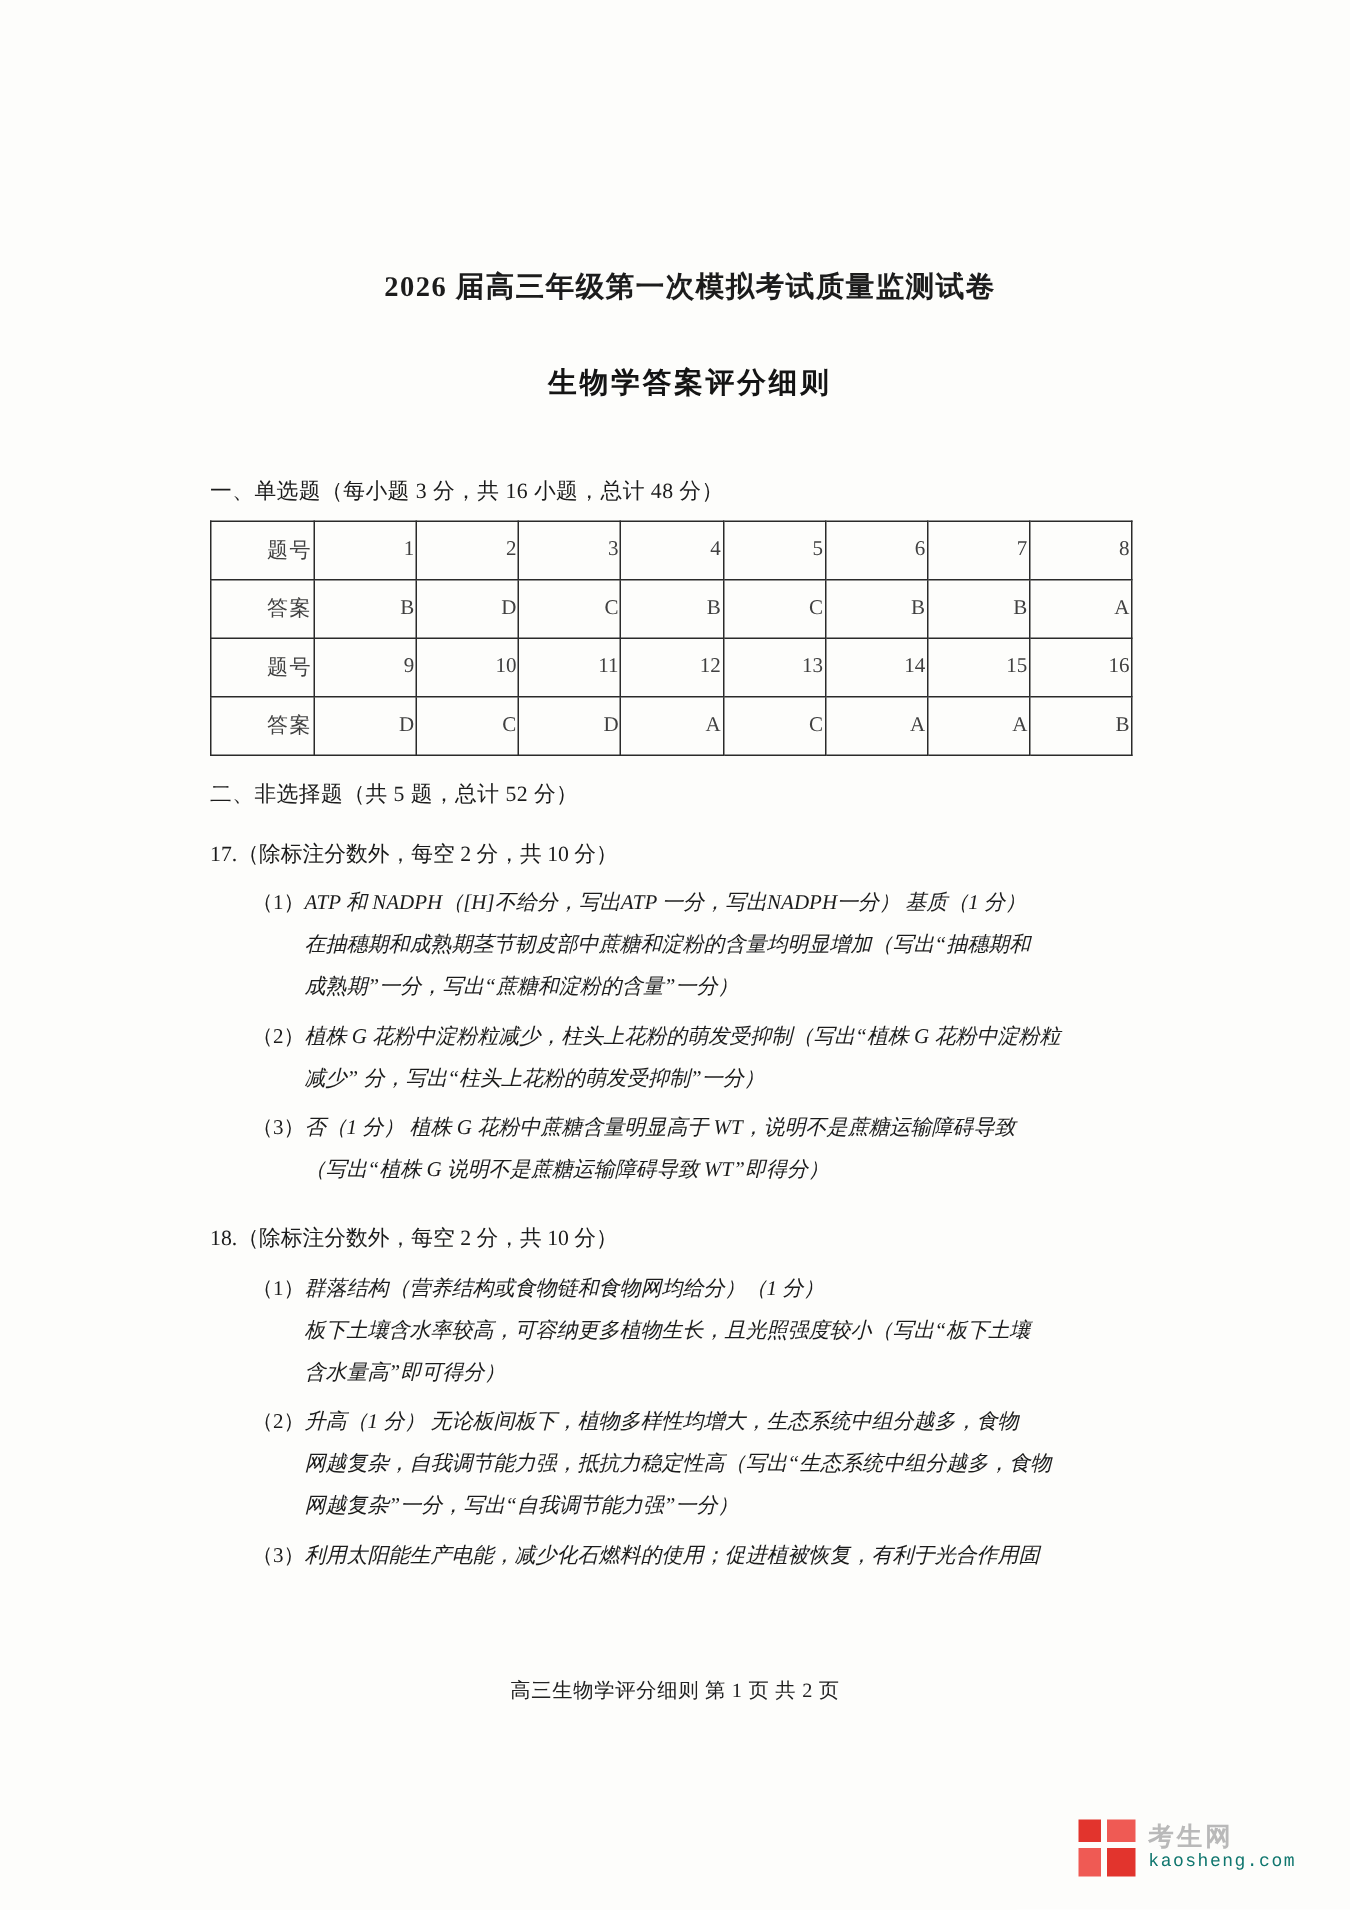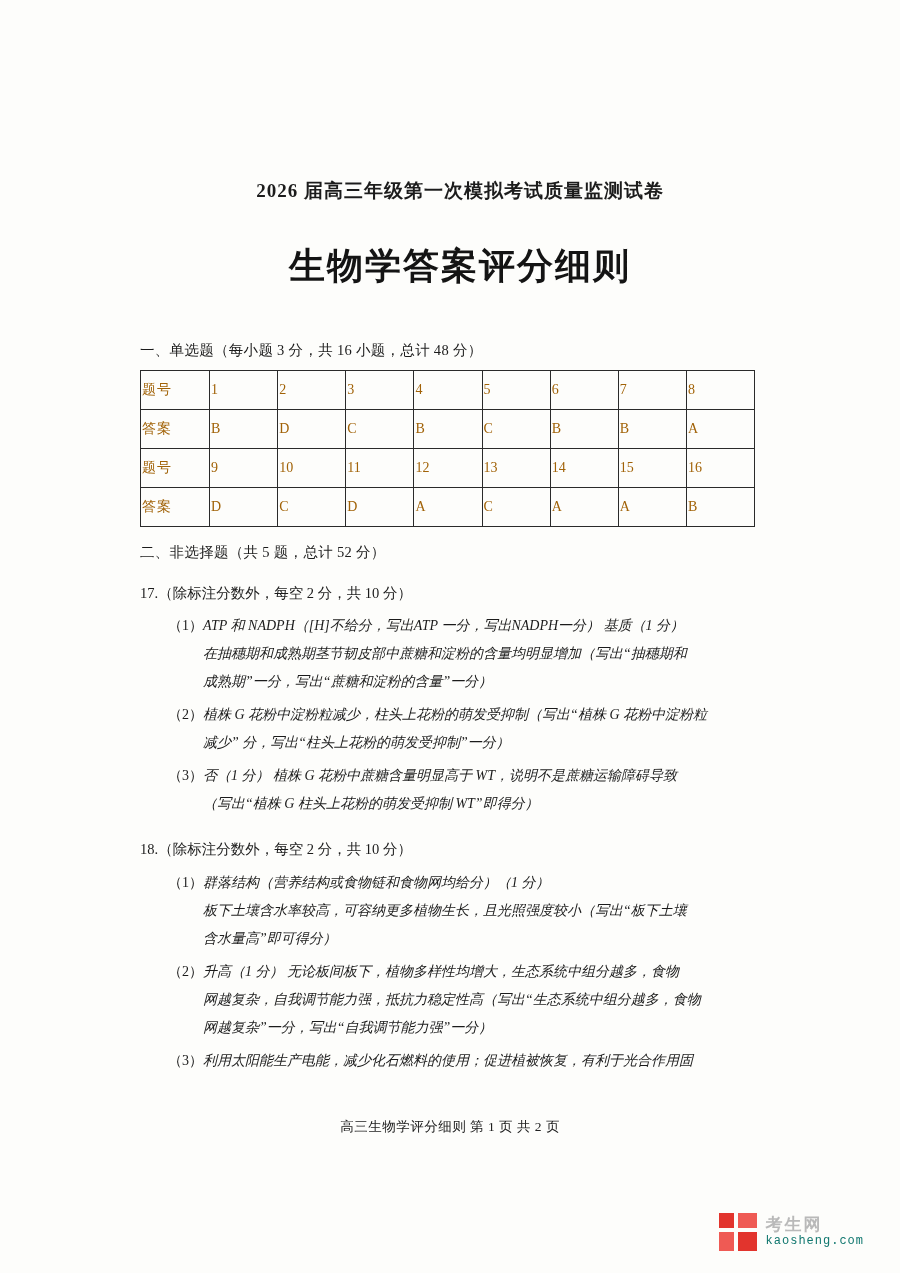"生物学答案评分细则" .title-2 { font-size: 36px -> 19px }
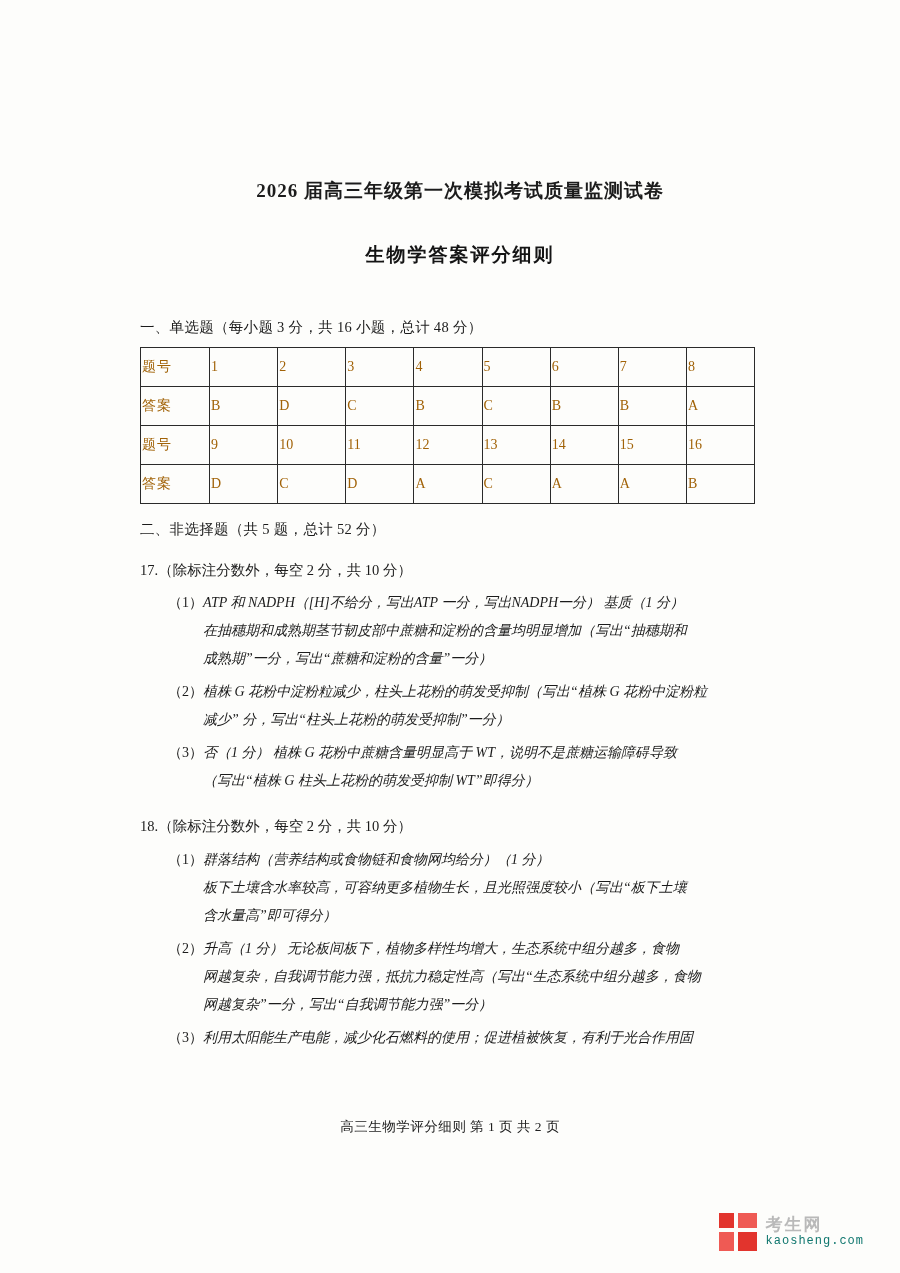"题号" table.answers td { color: #a16207 -> #404040; text-align: left -> right }
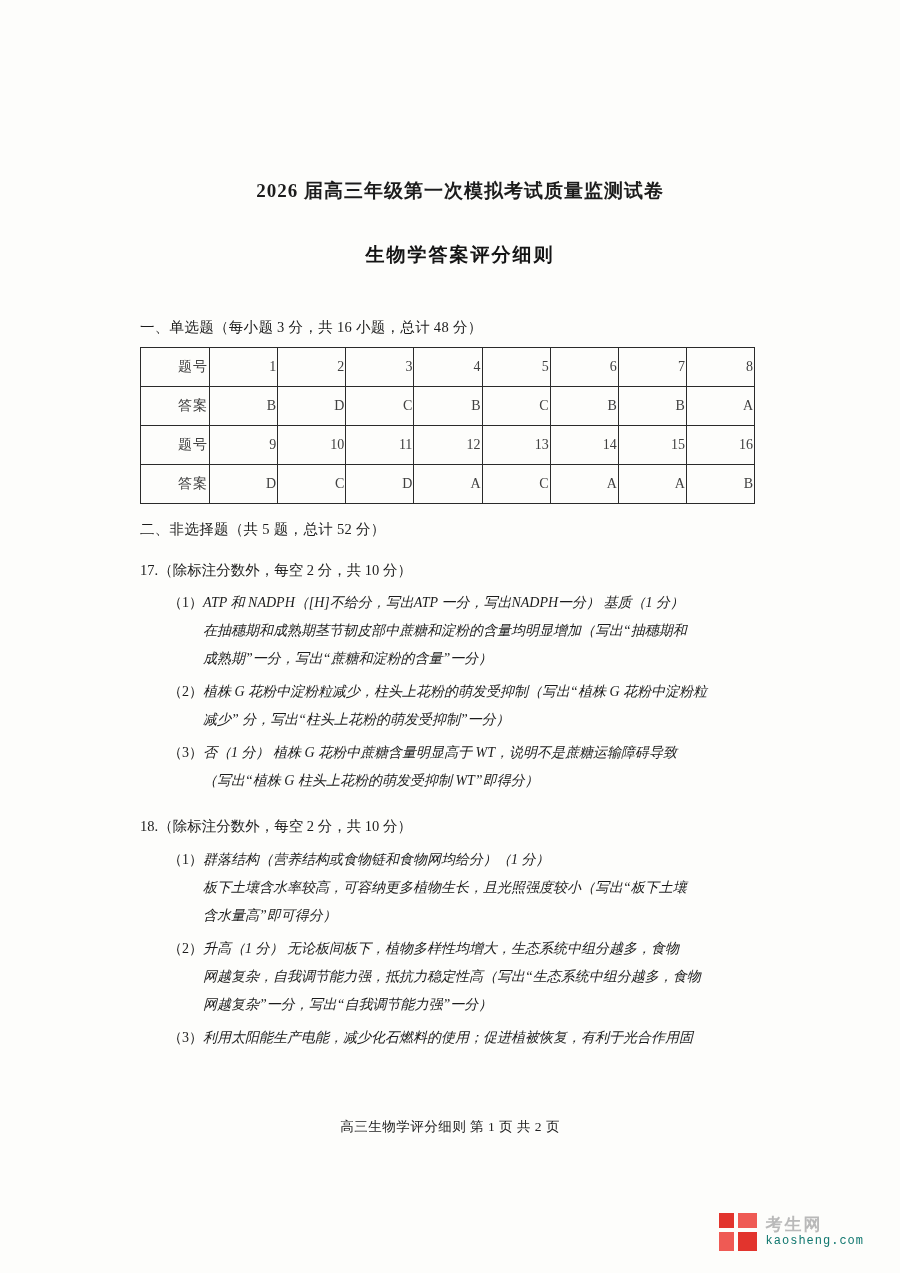"（写出“植株 G 柱头上花粉的萌发受抑制 WT”即得分）" div { text: 柱头上花粉的萌发受抑制 -> 说明不是蔗糖运输障碍导致 }
